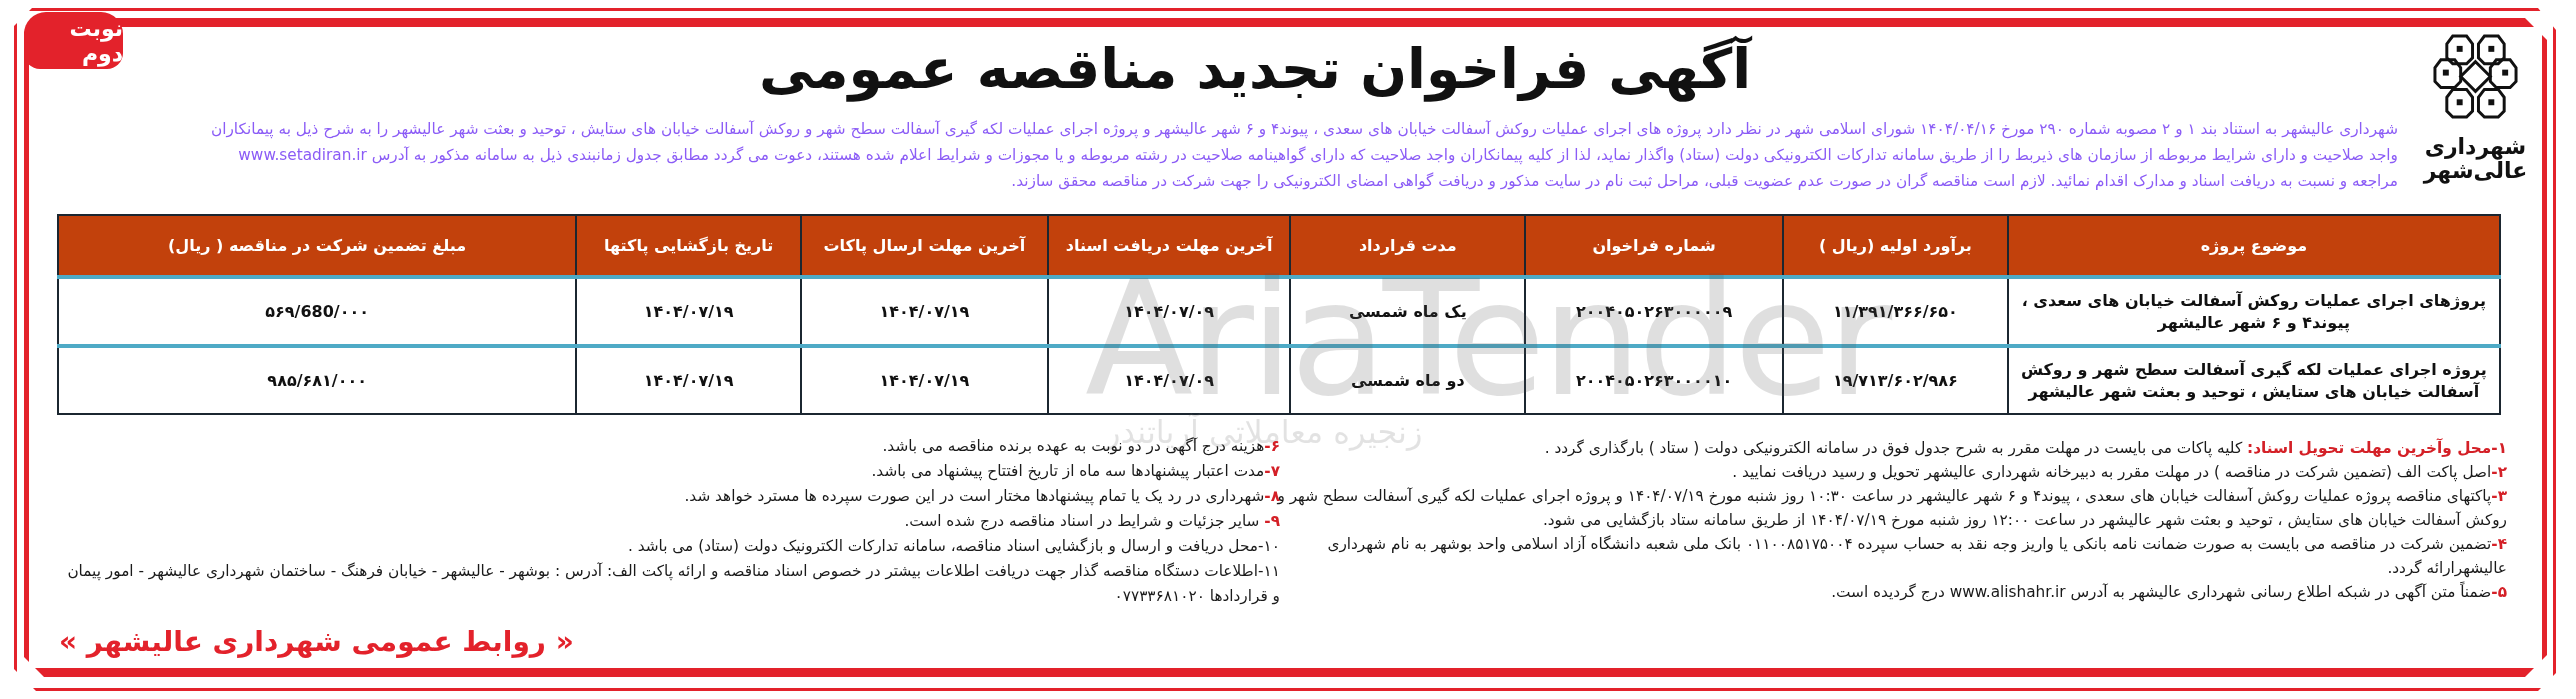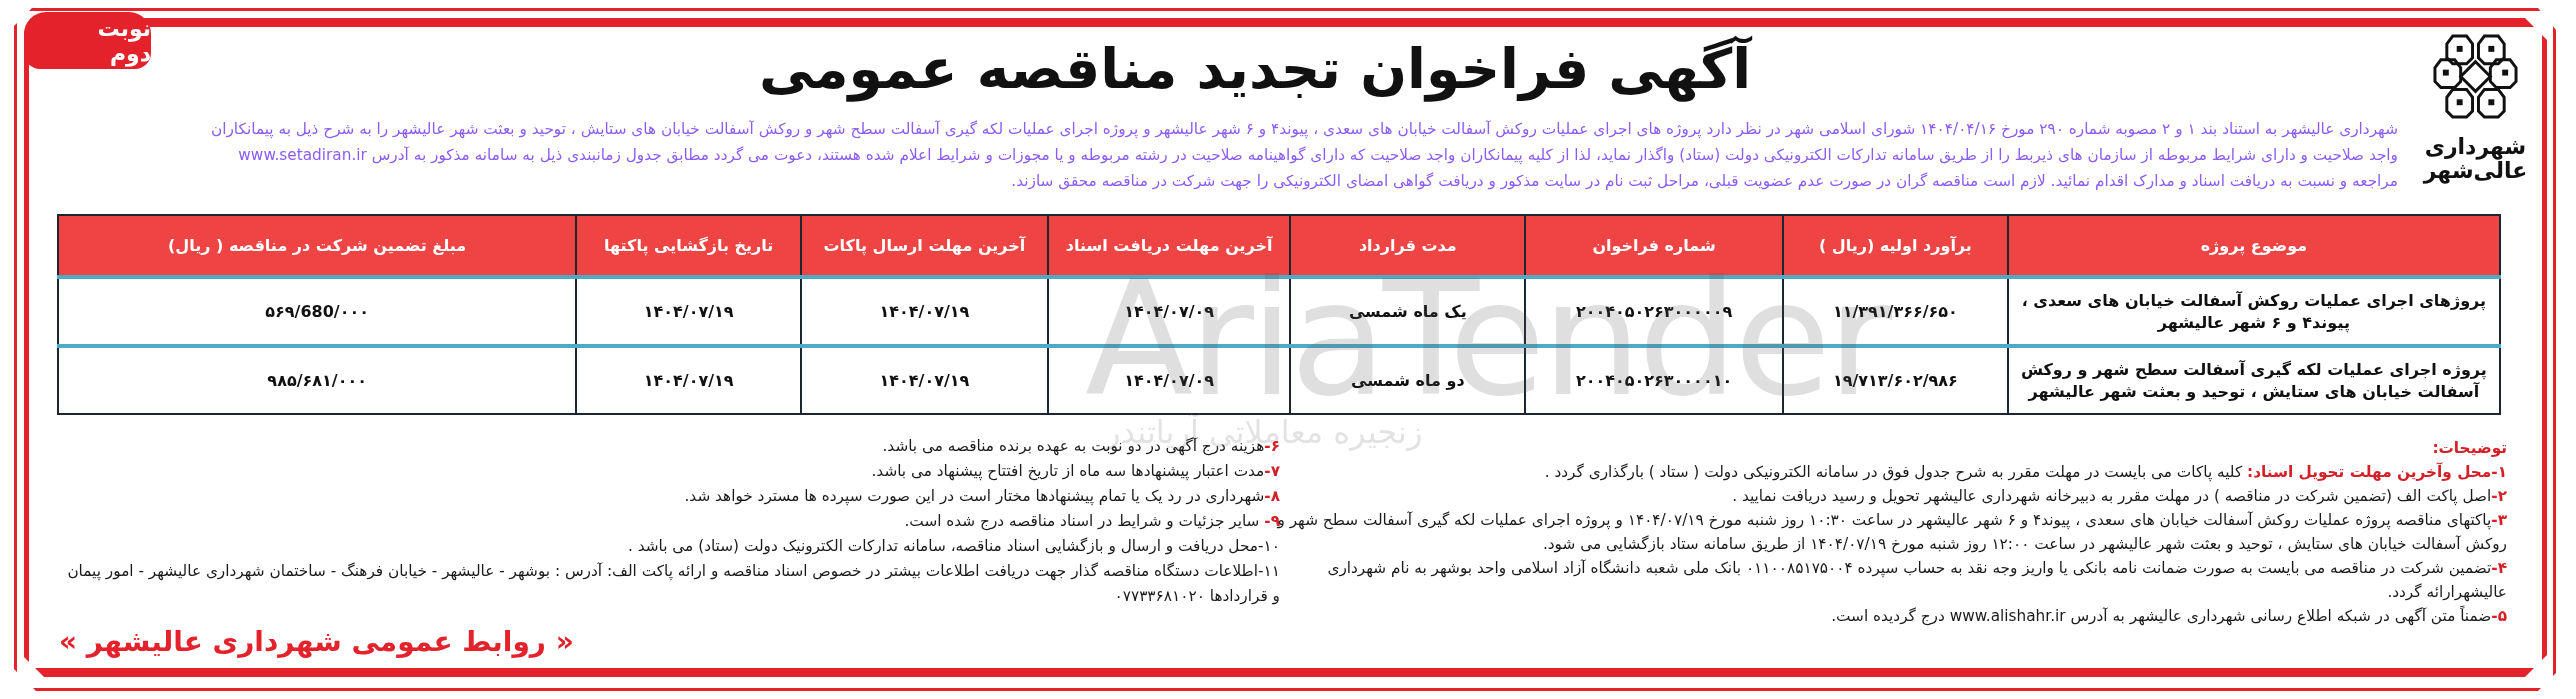"نوبت دوم" .badge { padding-left: 28px -> none }
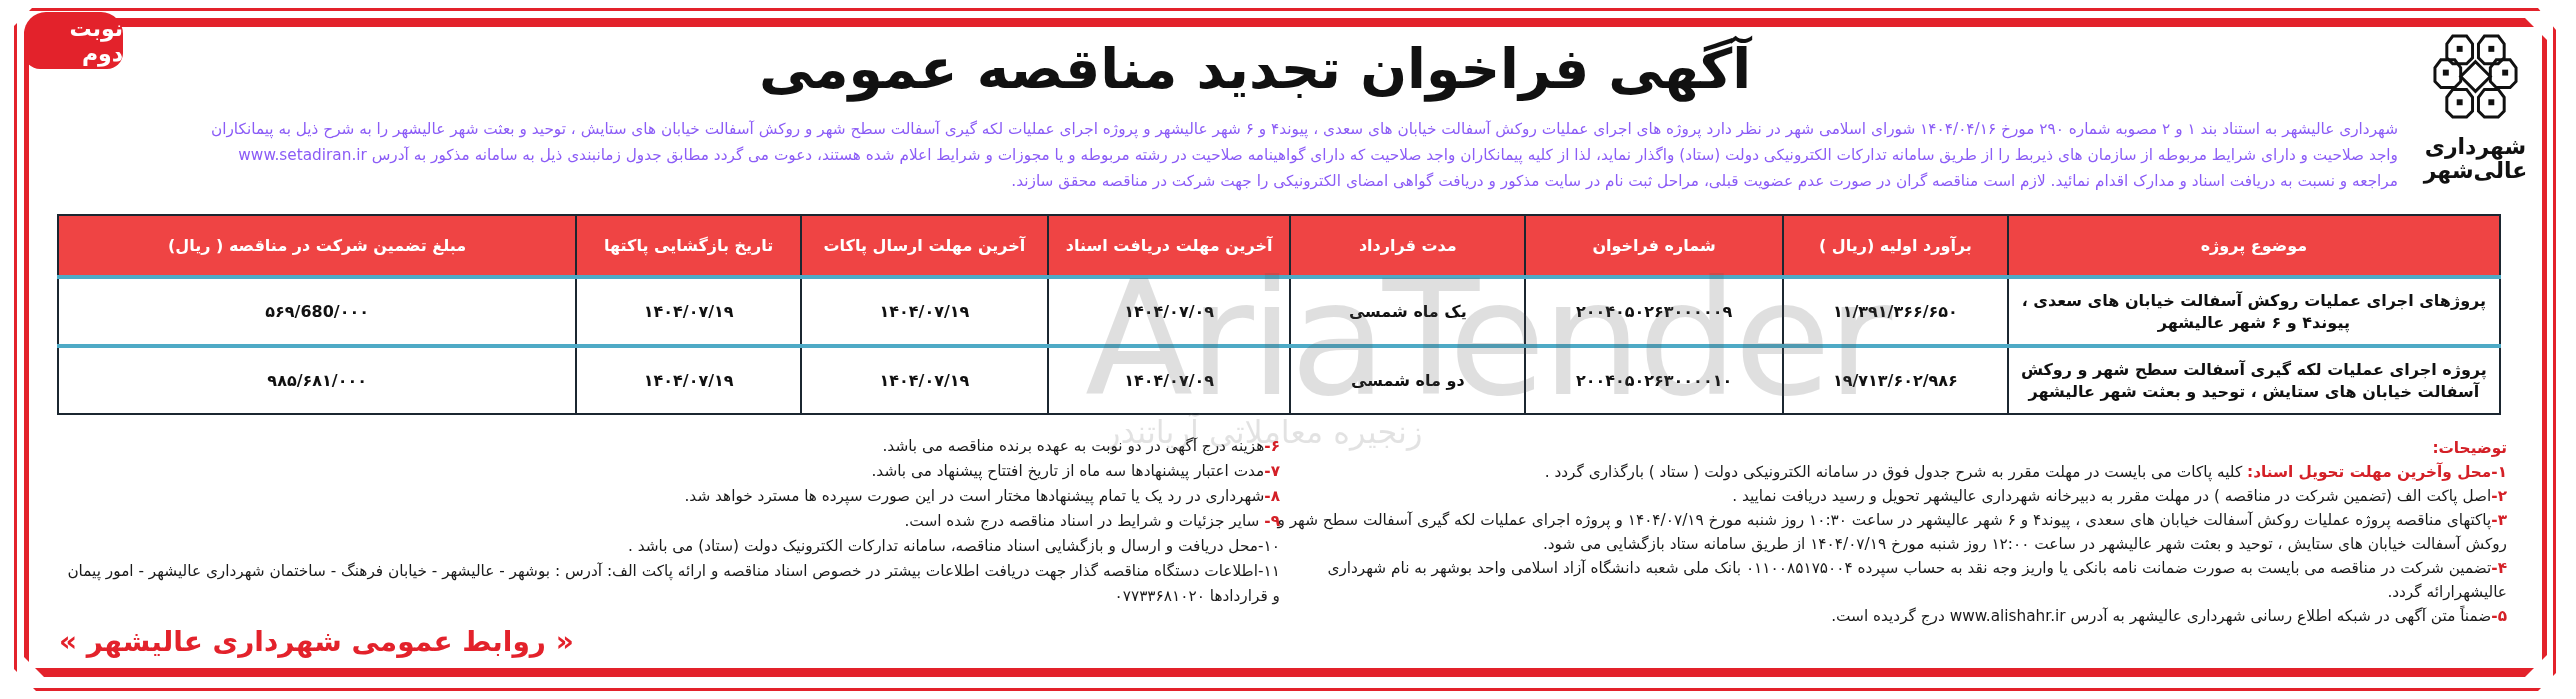"مبلغ تضمین شرکت در مناقصه" table.tender th { background: #ef4444 -> #c2410c }
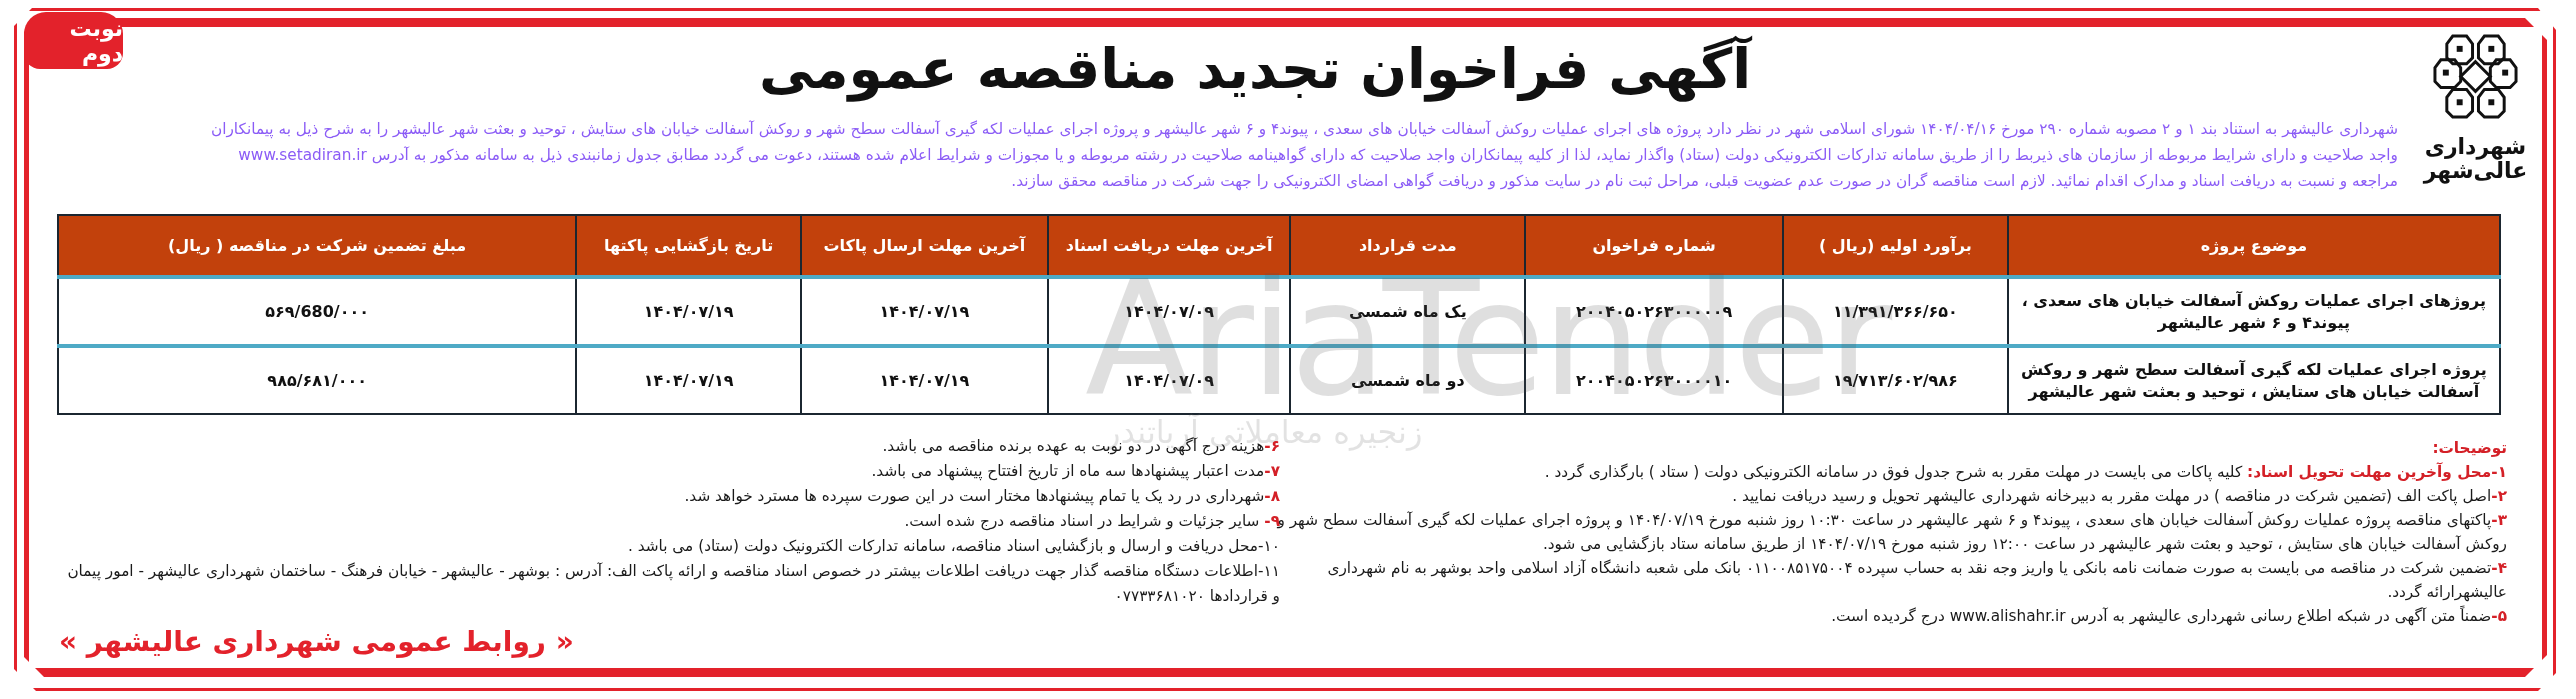"توضیحات:" div.notes-head { html: <div>توضیحات:</div> -> none }
